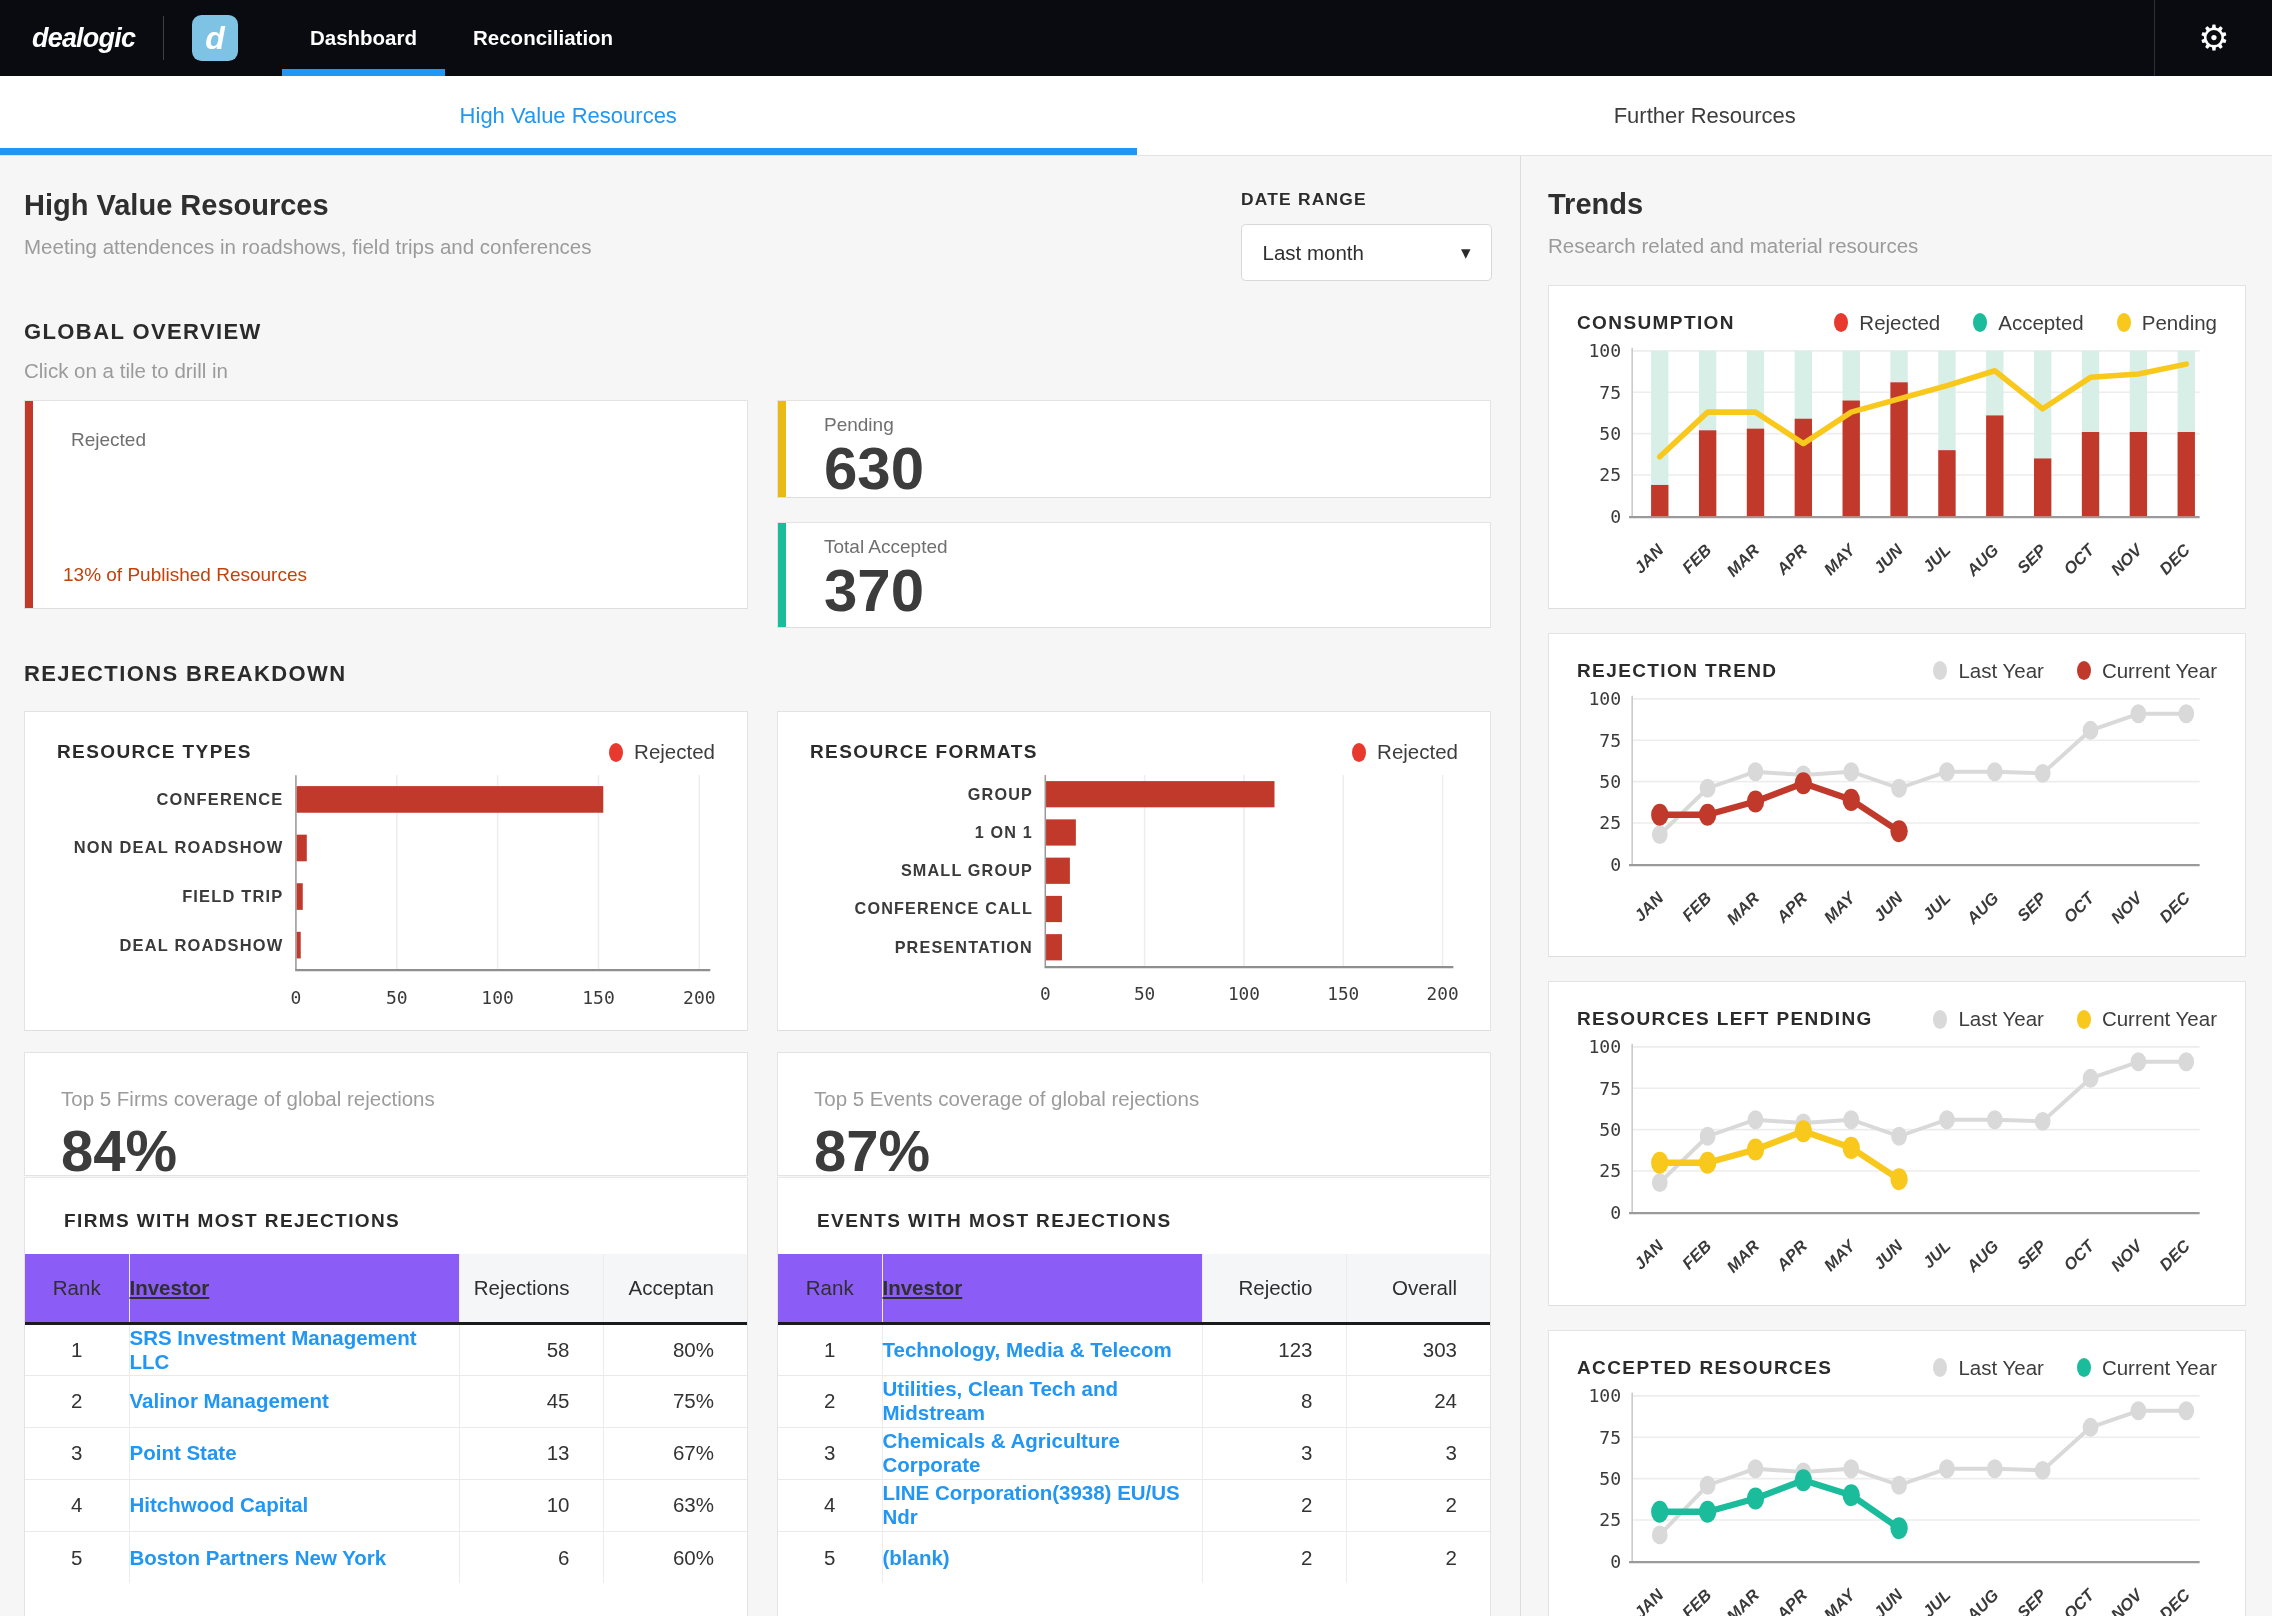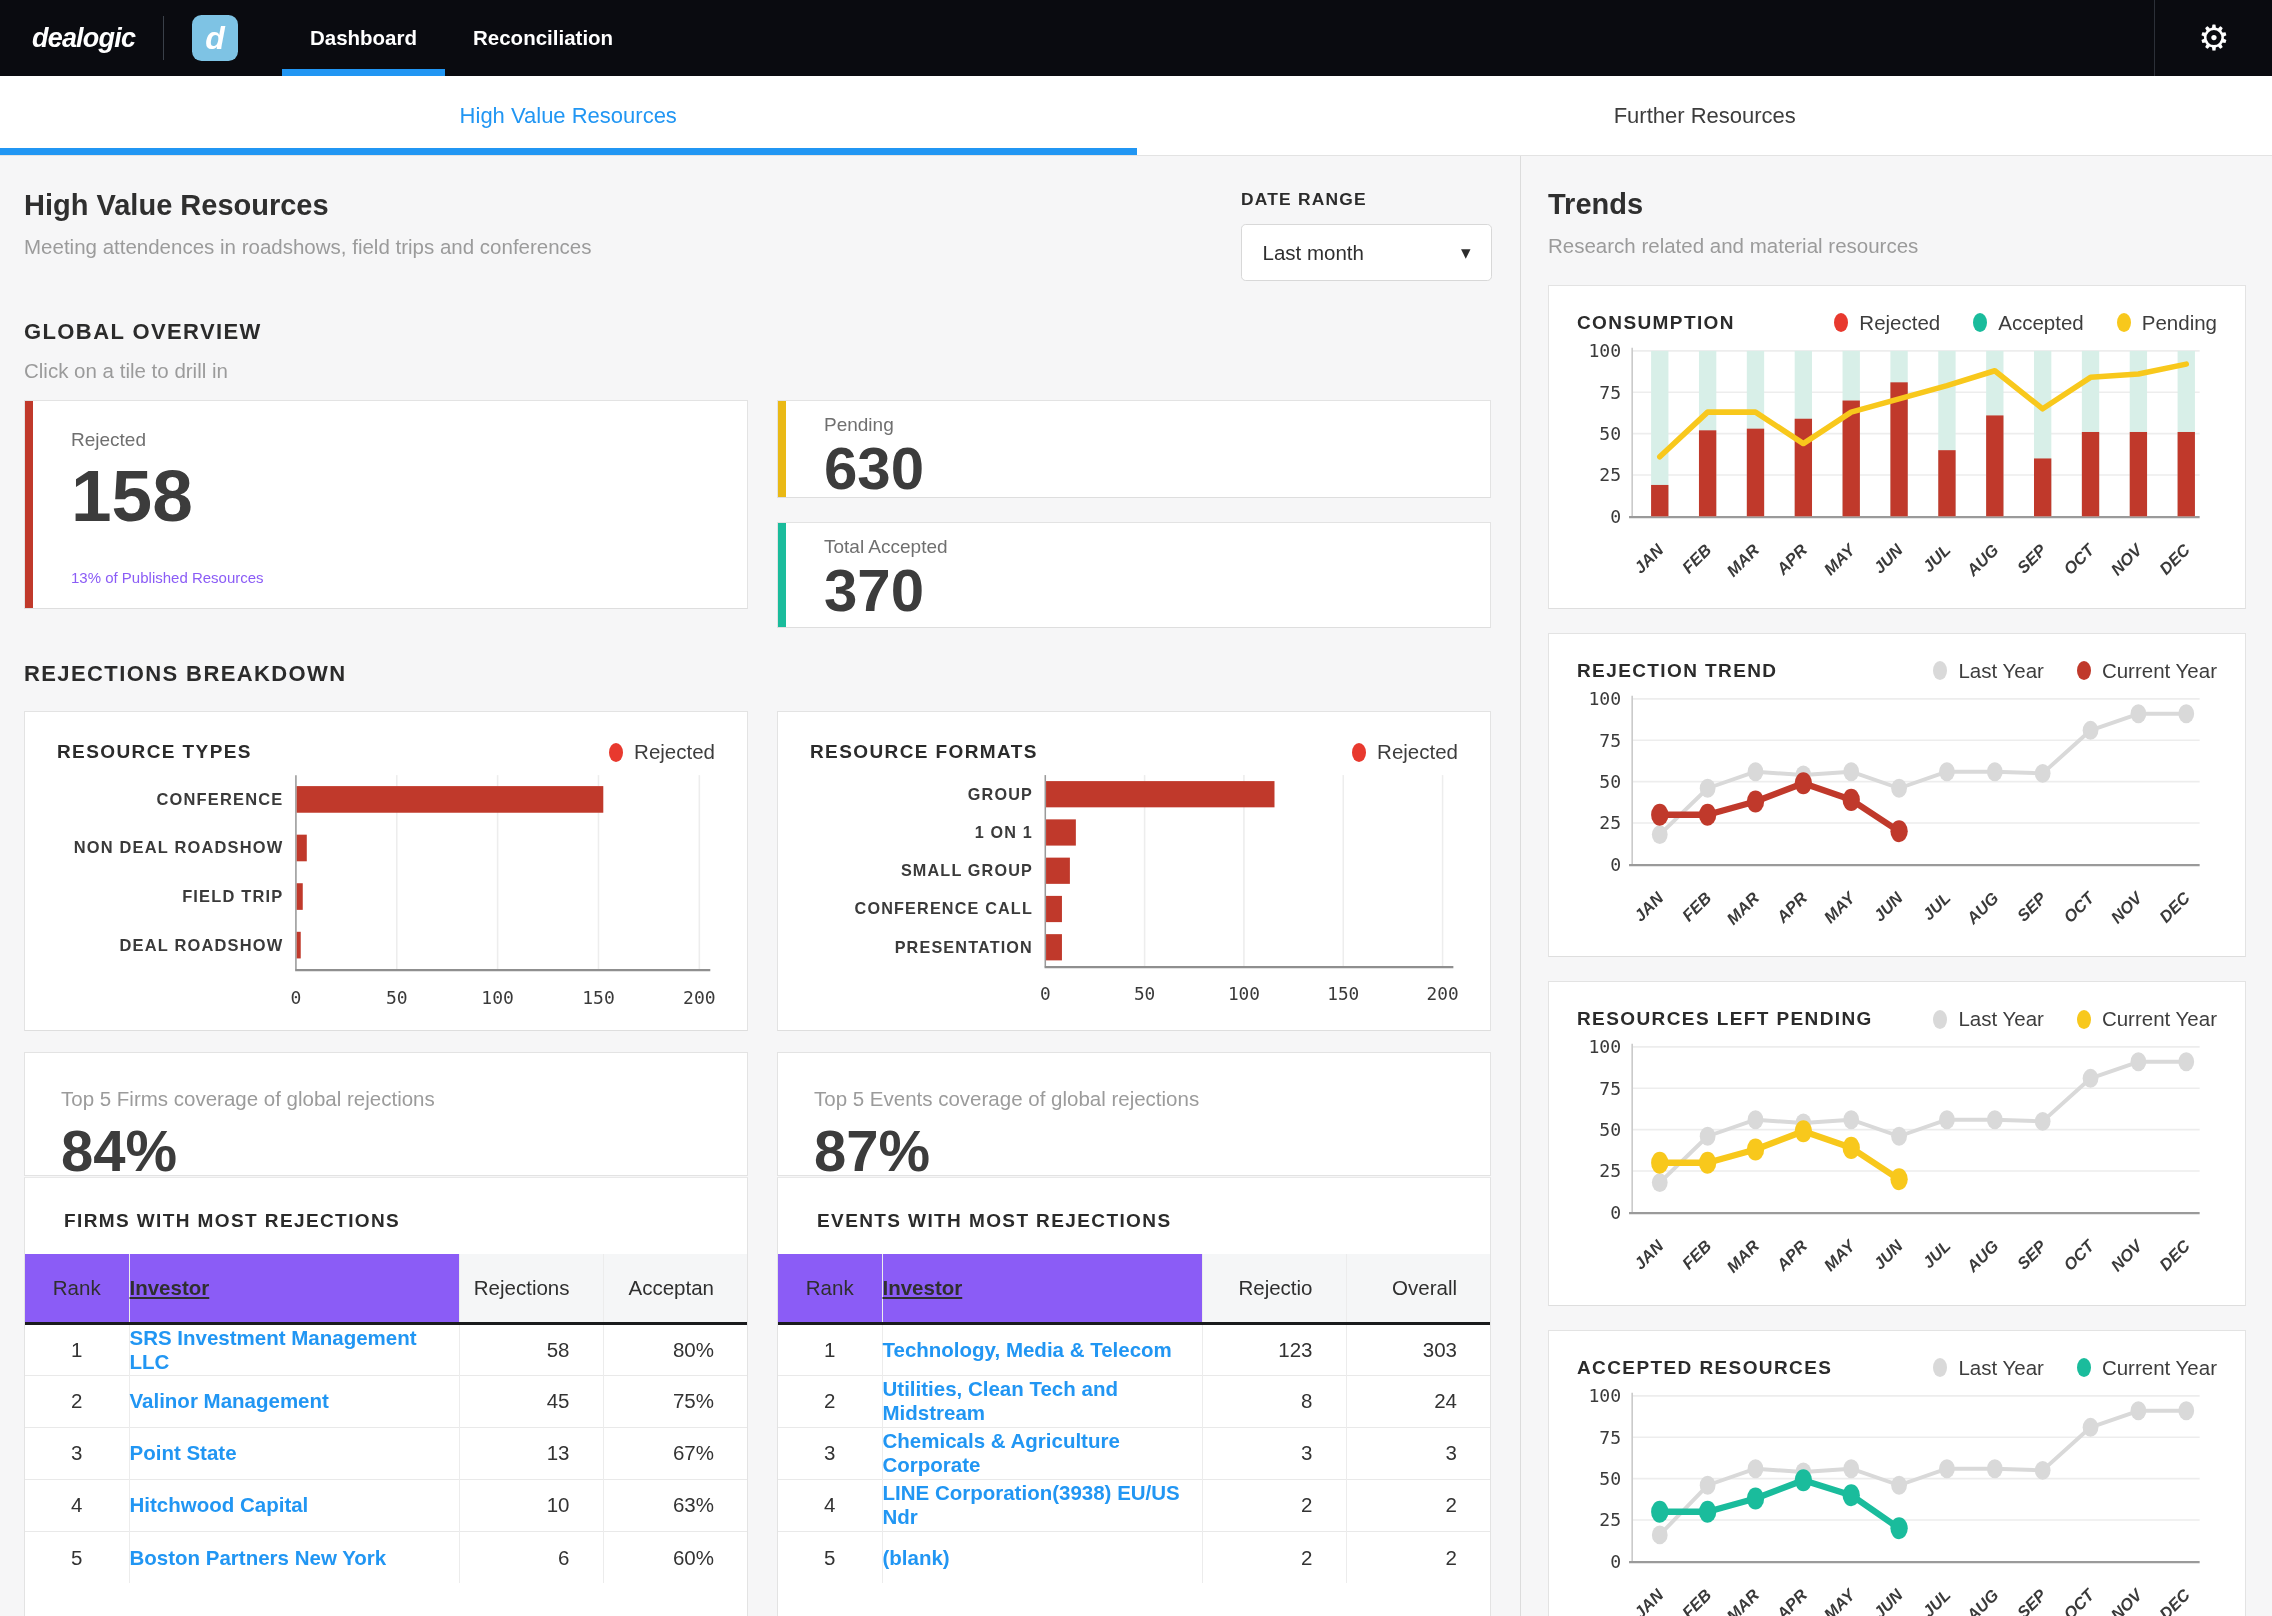"158" div.big-number { html: <div>158</div> -> none }
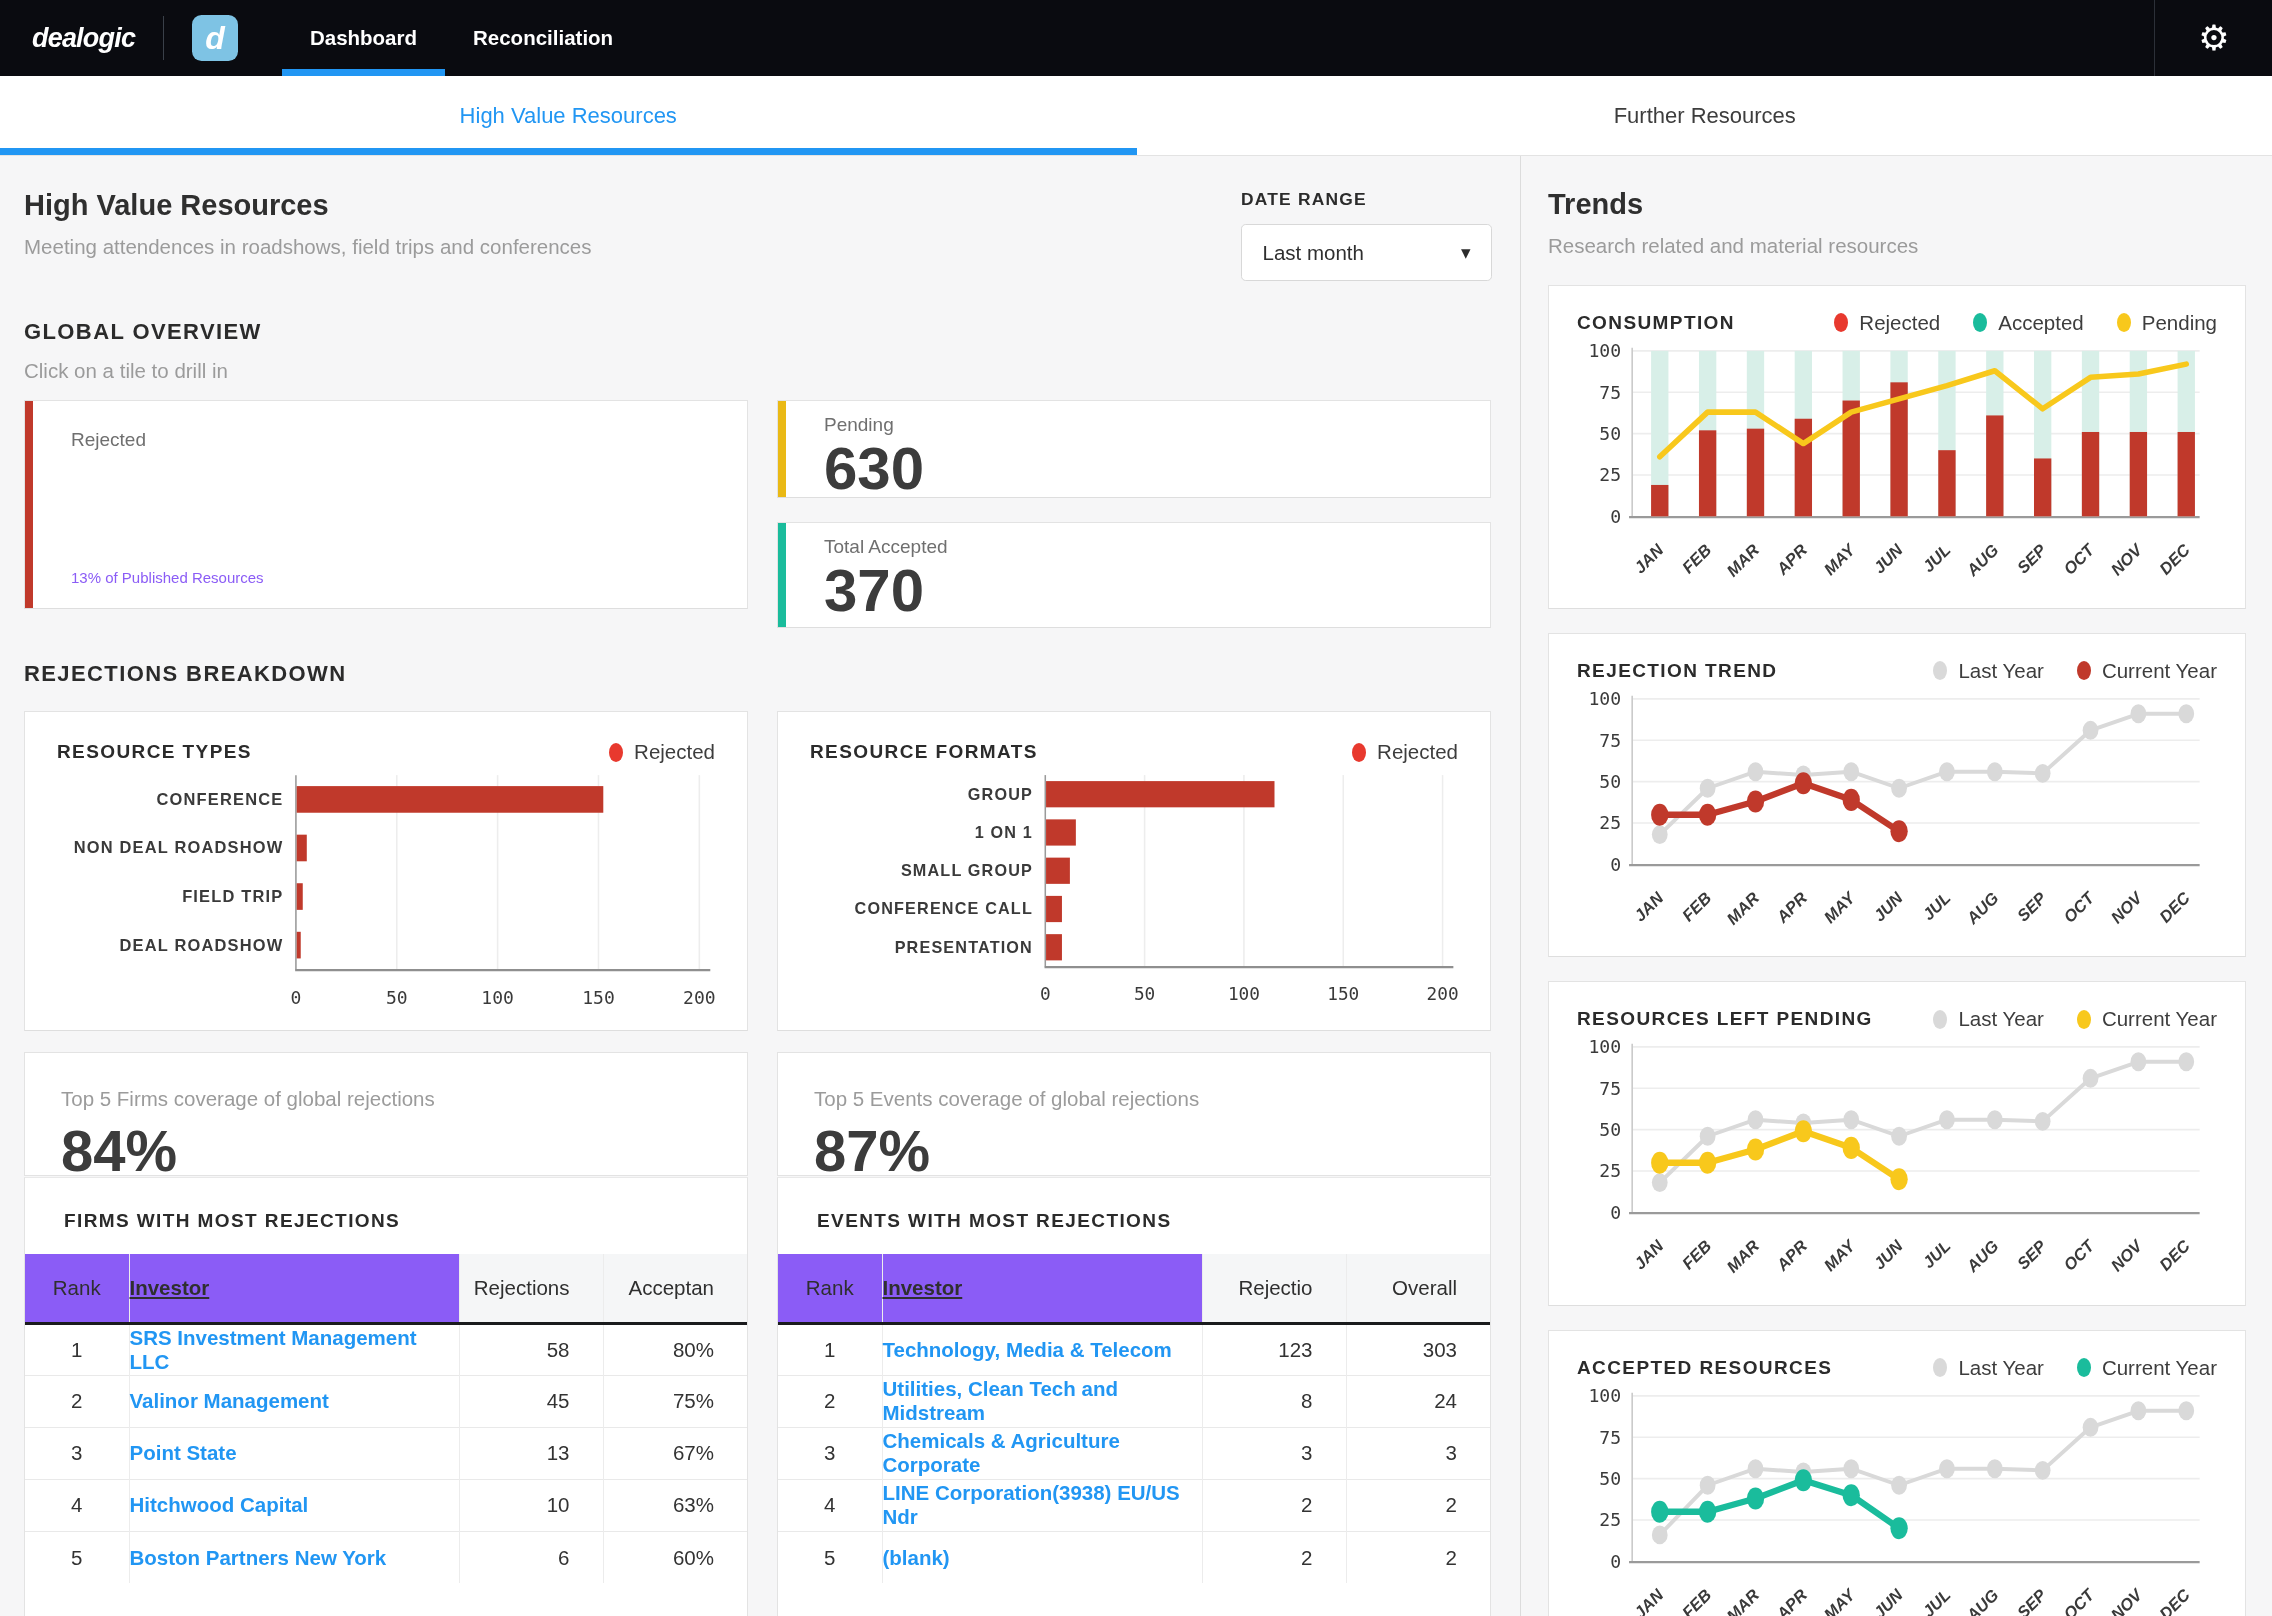"13% of Published Resources" .tile-footnote { color: #8b5cf6 -> #c2410c; font-size: 15px -> 19px; left: 46px -> 38px }
